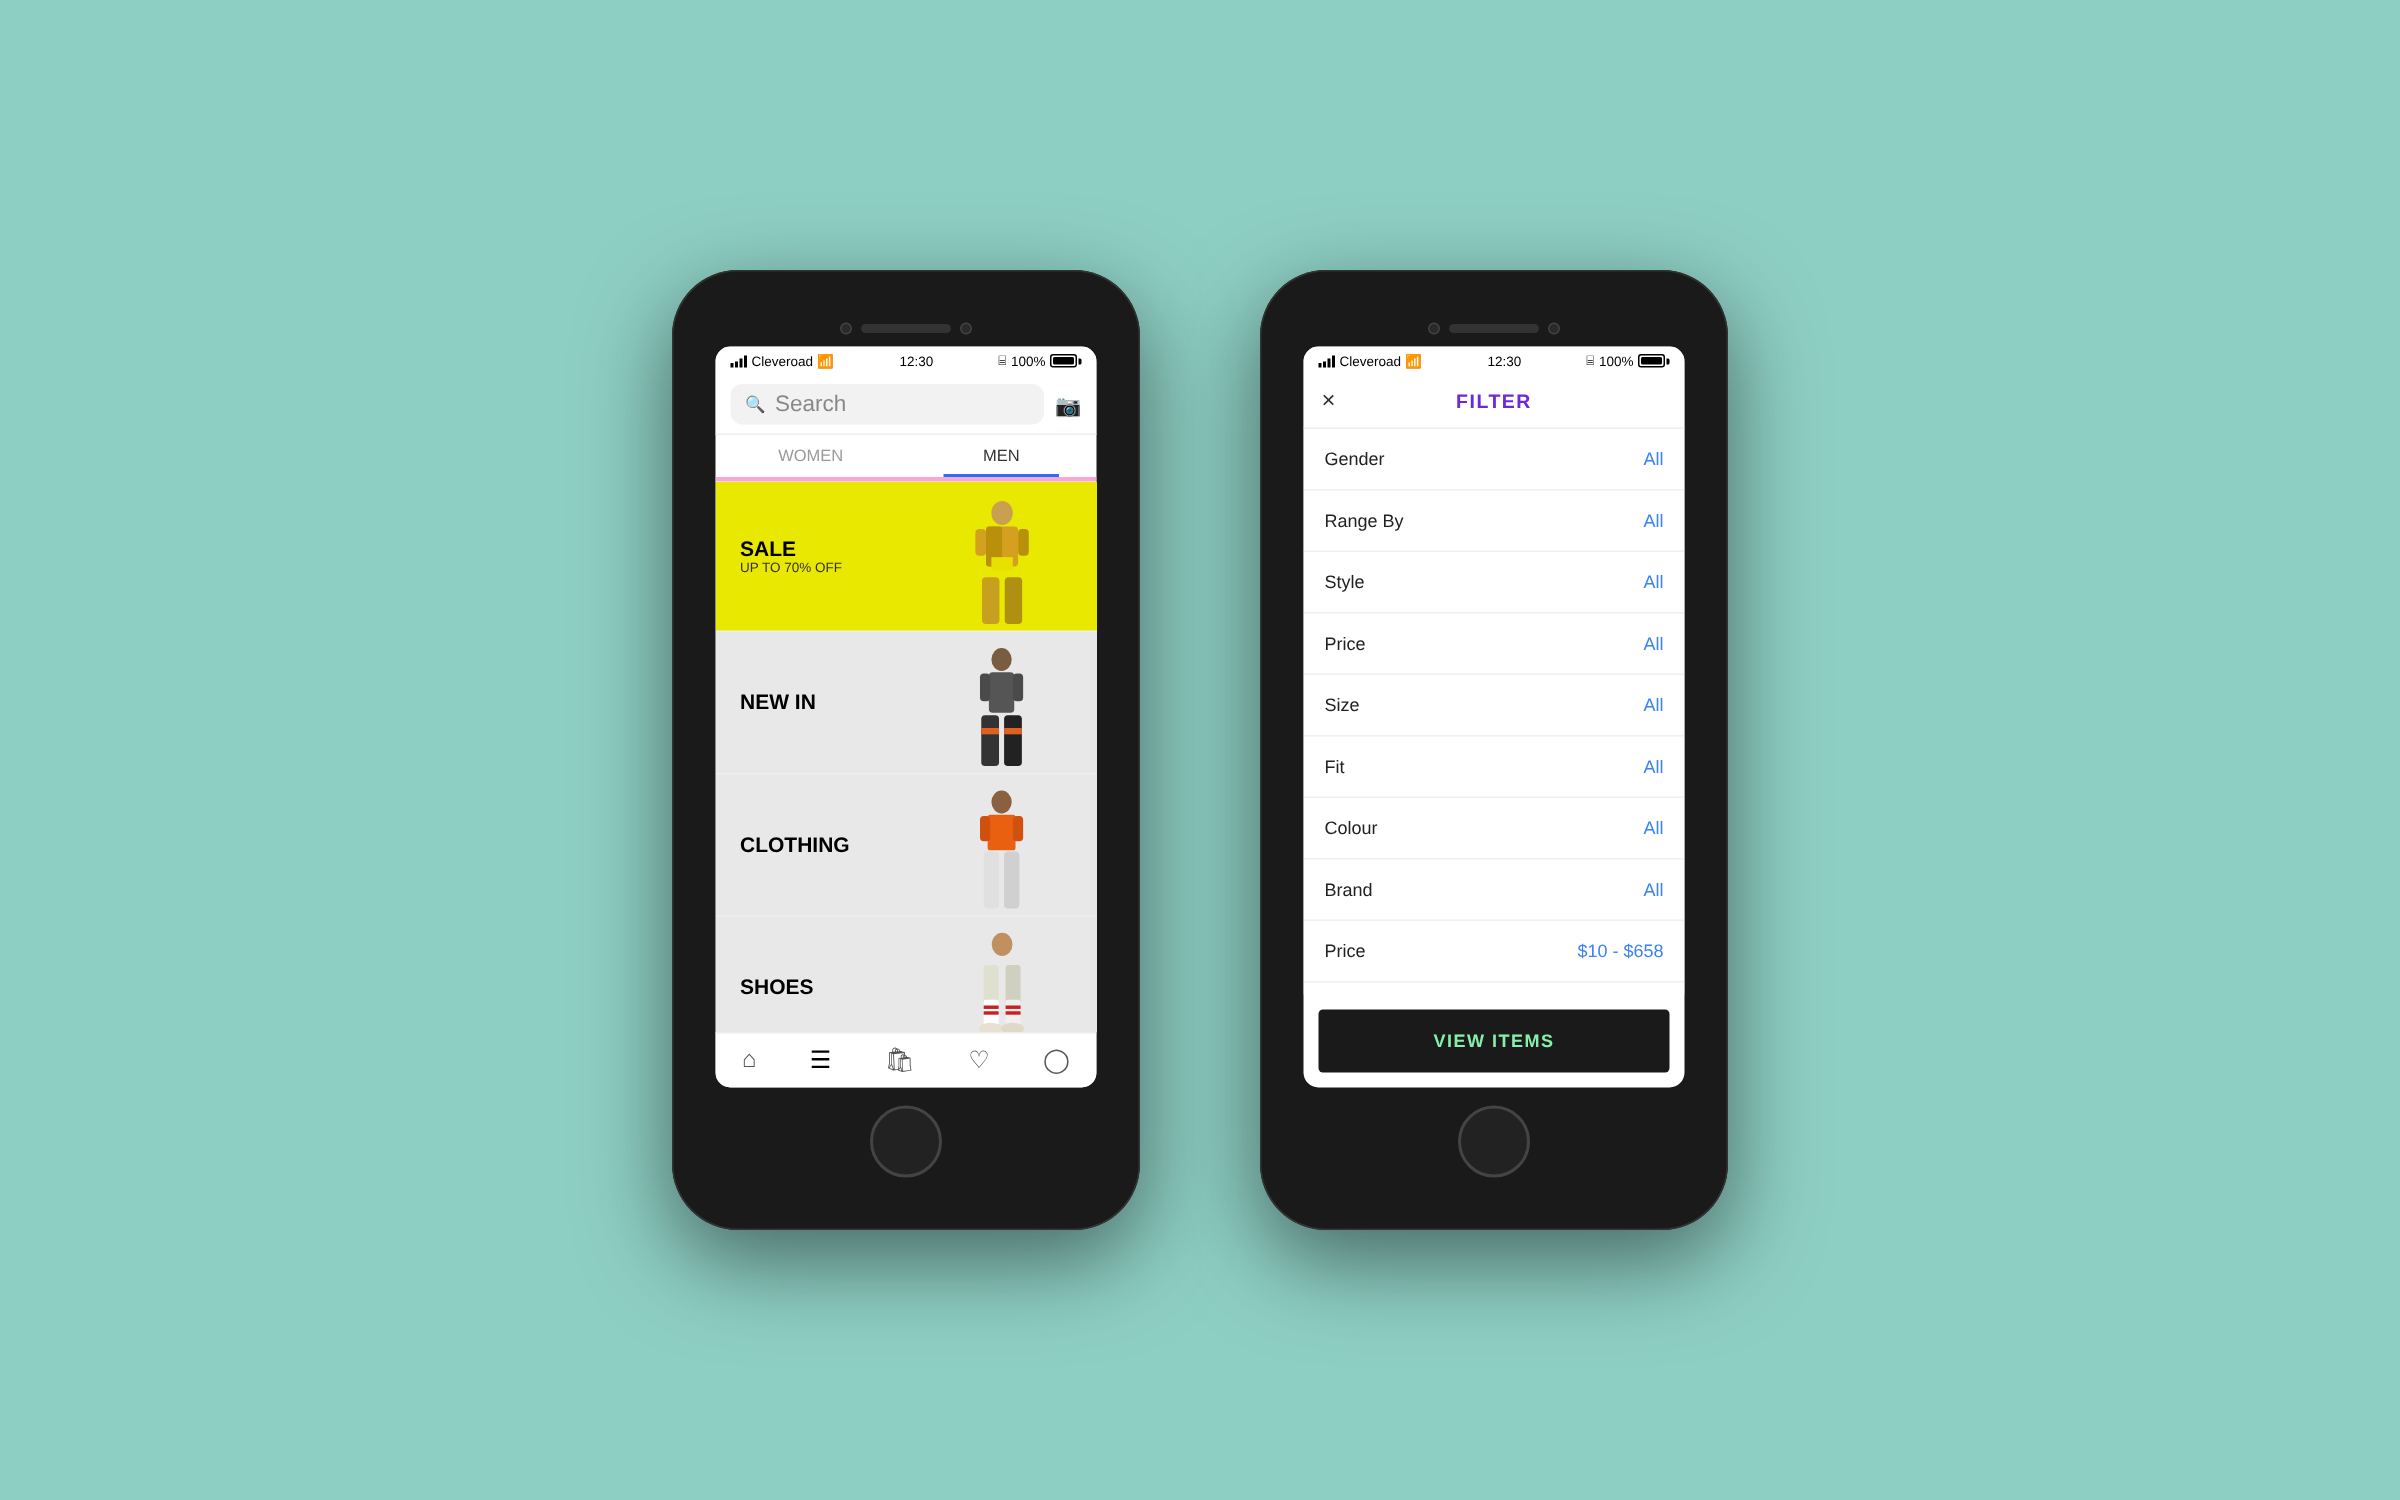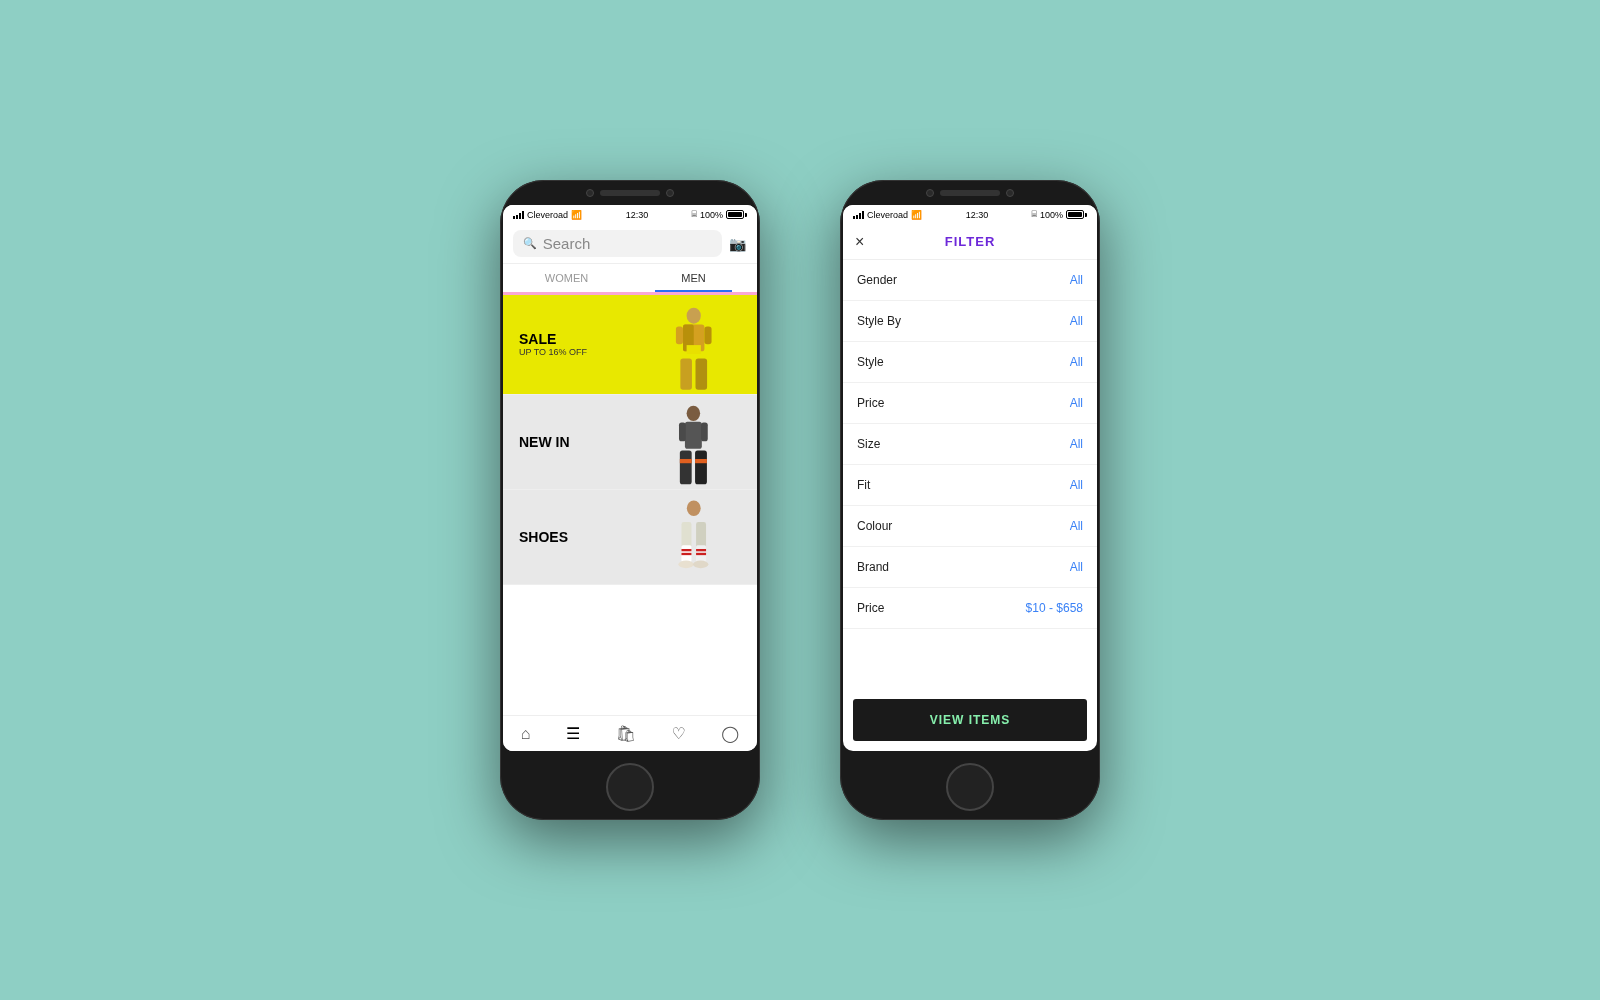"Cleveroad" .phone { padding: 3px -> 29px; width: 260px -> 312px }
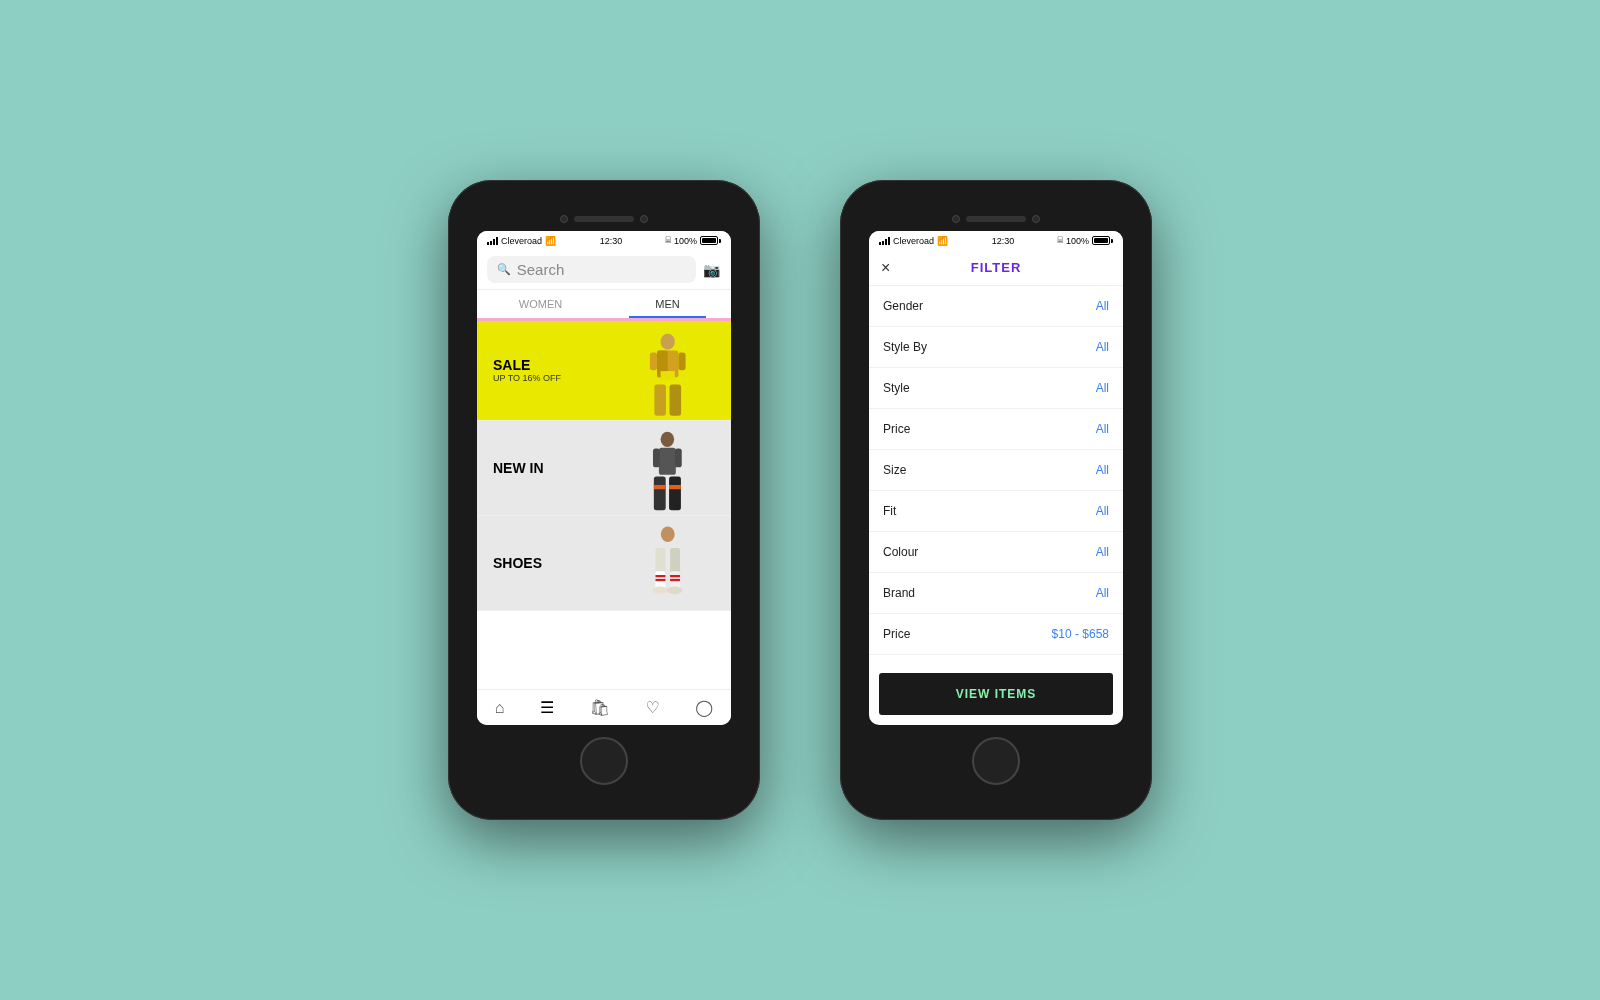"Style By" span.filter-label { text: Style -> Range }
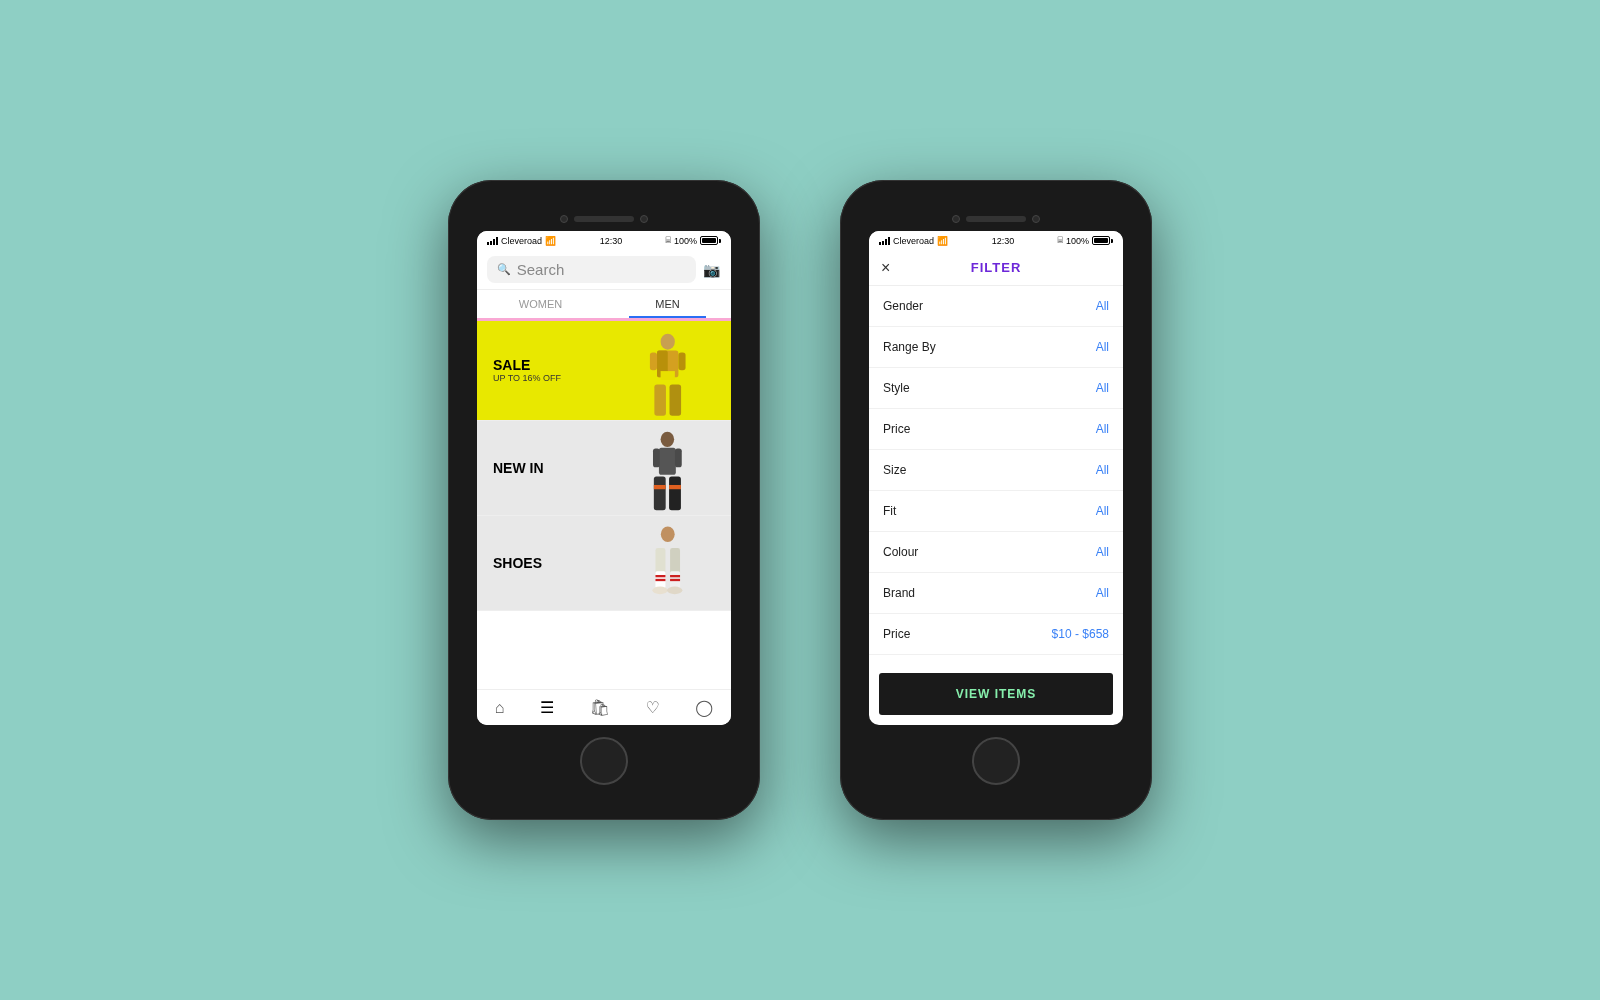"UP TO 16% OFF" span.sale-sub { text: 16% -> 70% }
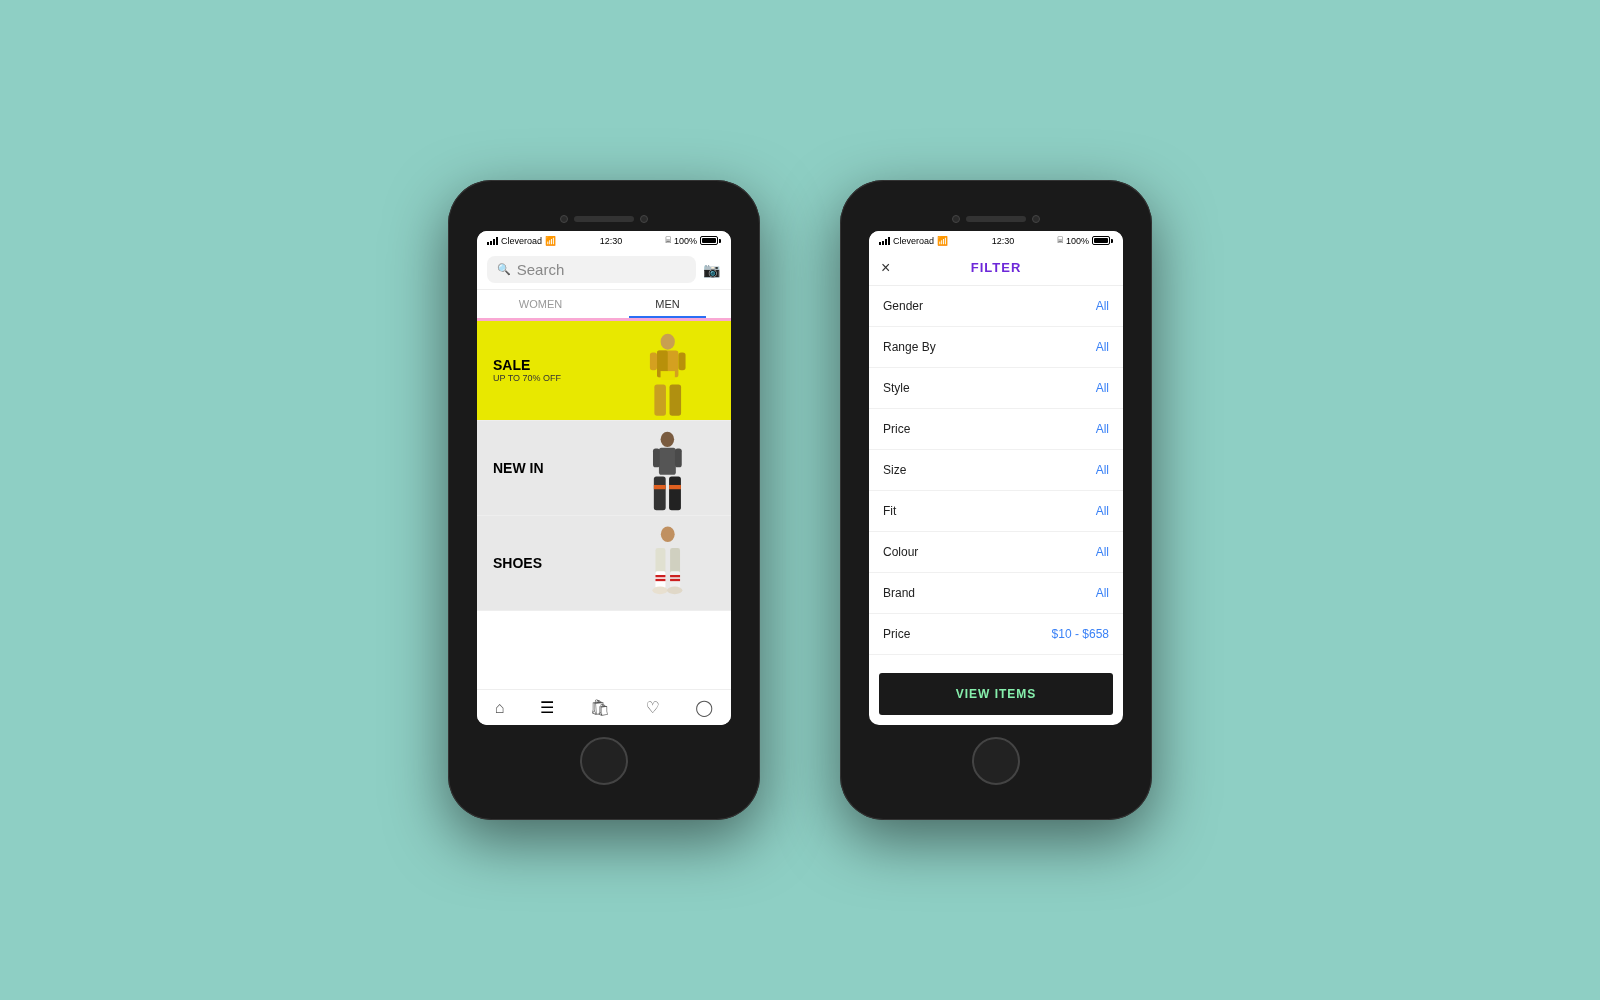"CLOTHING" div.category-card { html: none -> <div> <div> <span>CLOTHING</span> </div> <div> <svg> <ellipse></ellipse> <rect></rect> <rect></rect> <rect></rect> <rect></rect> <rect></rect> </svg> </div> </div> }
